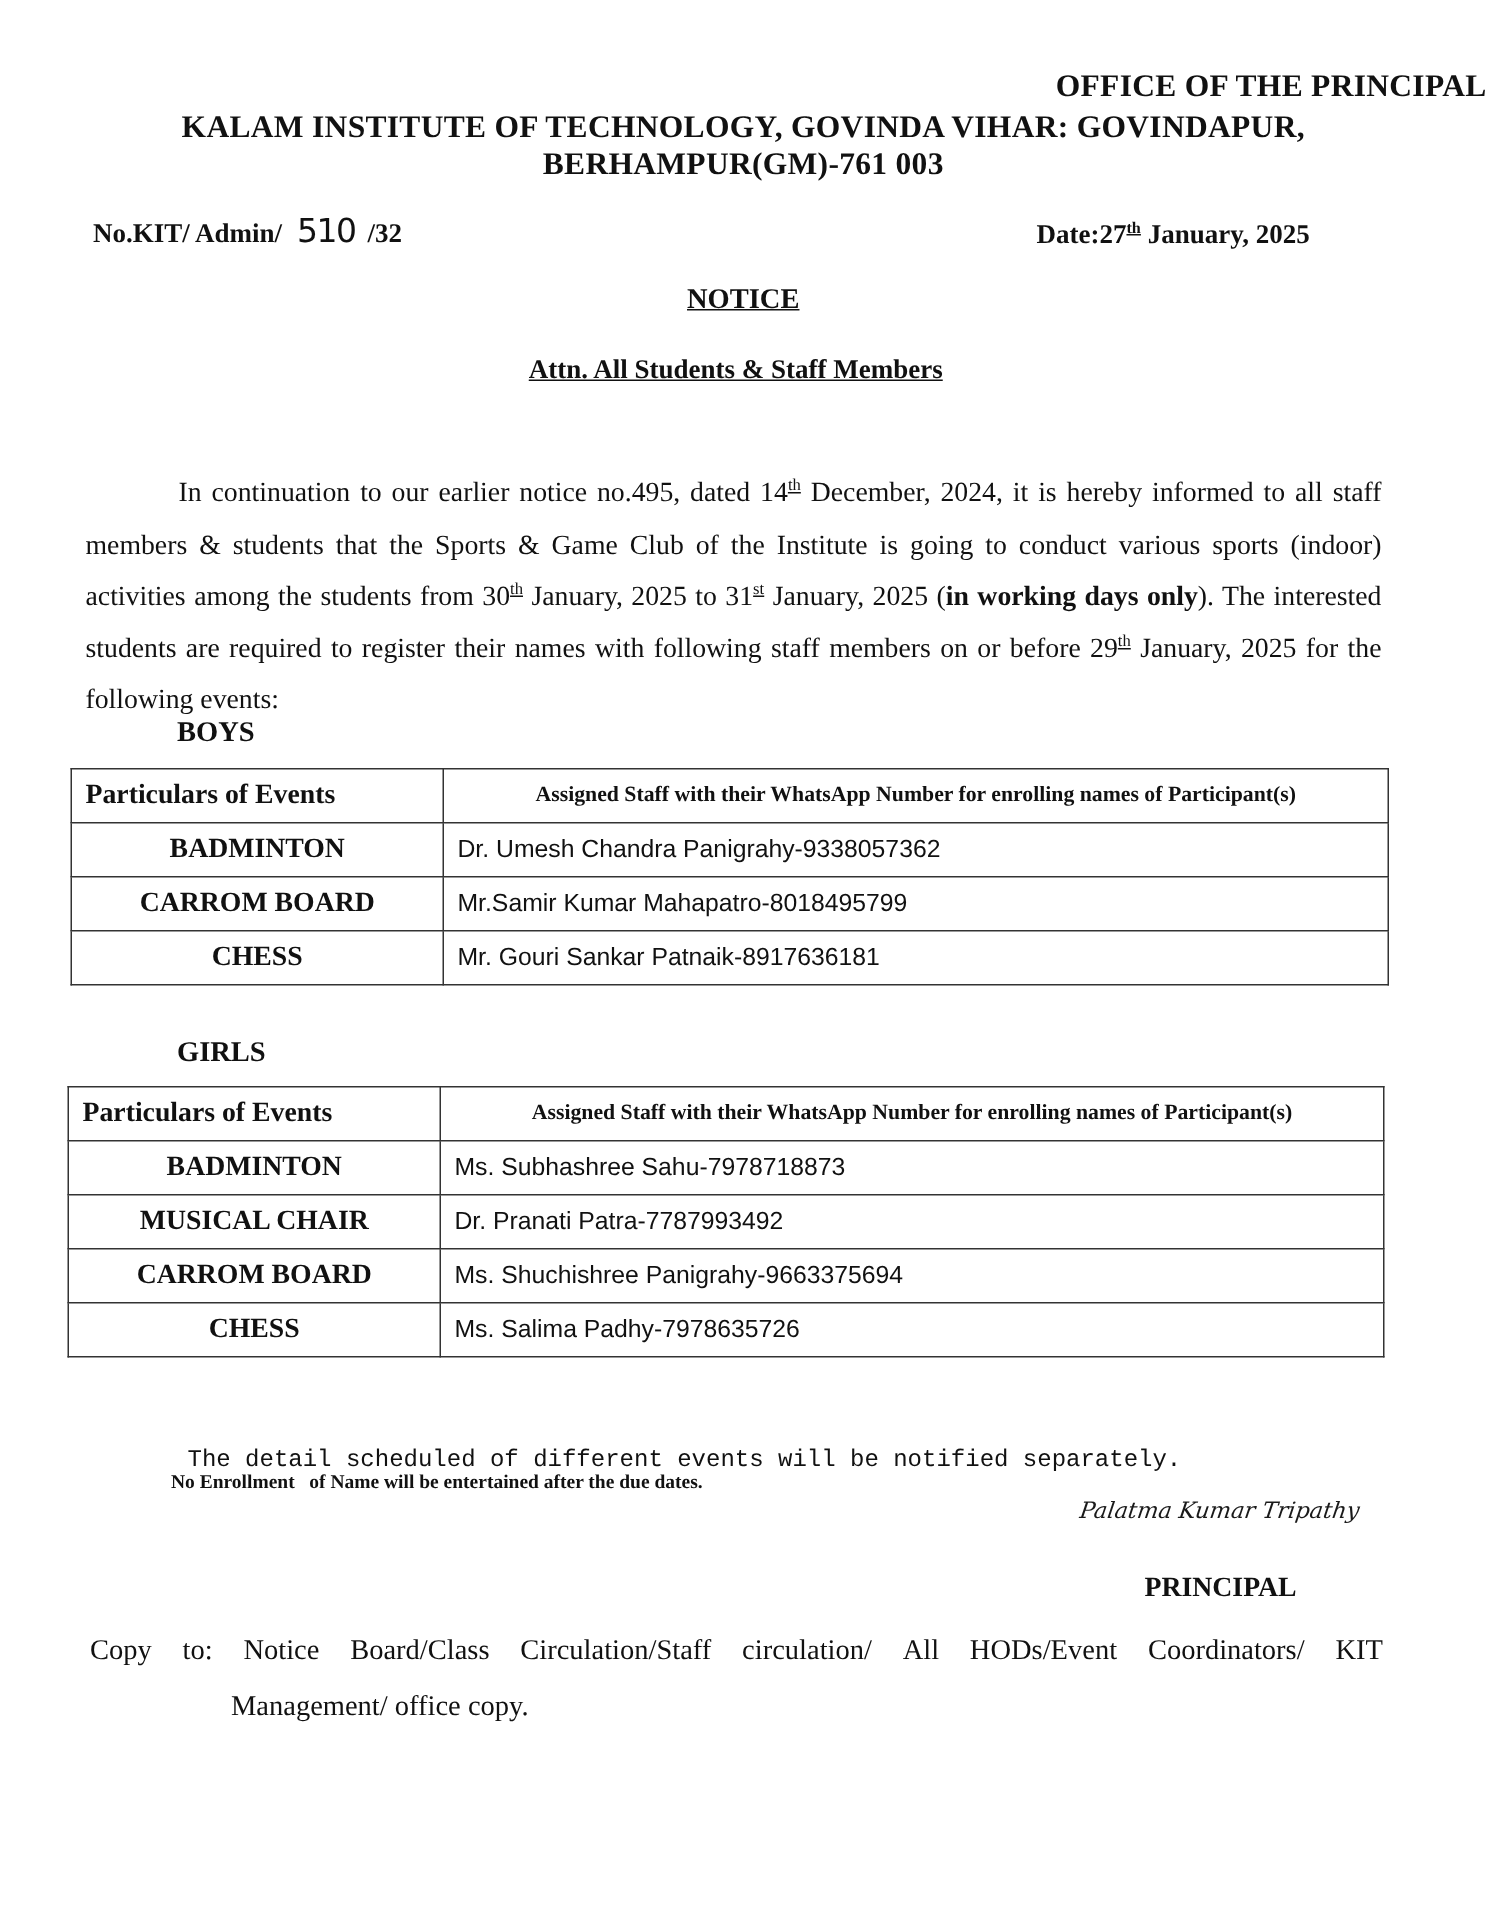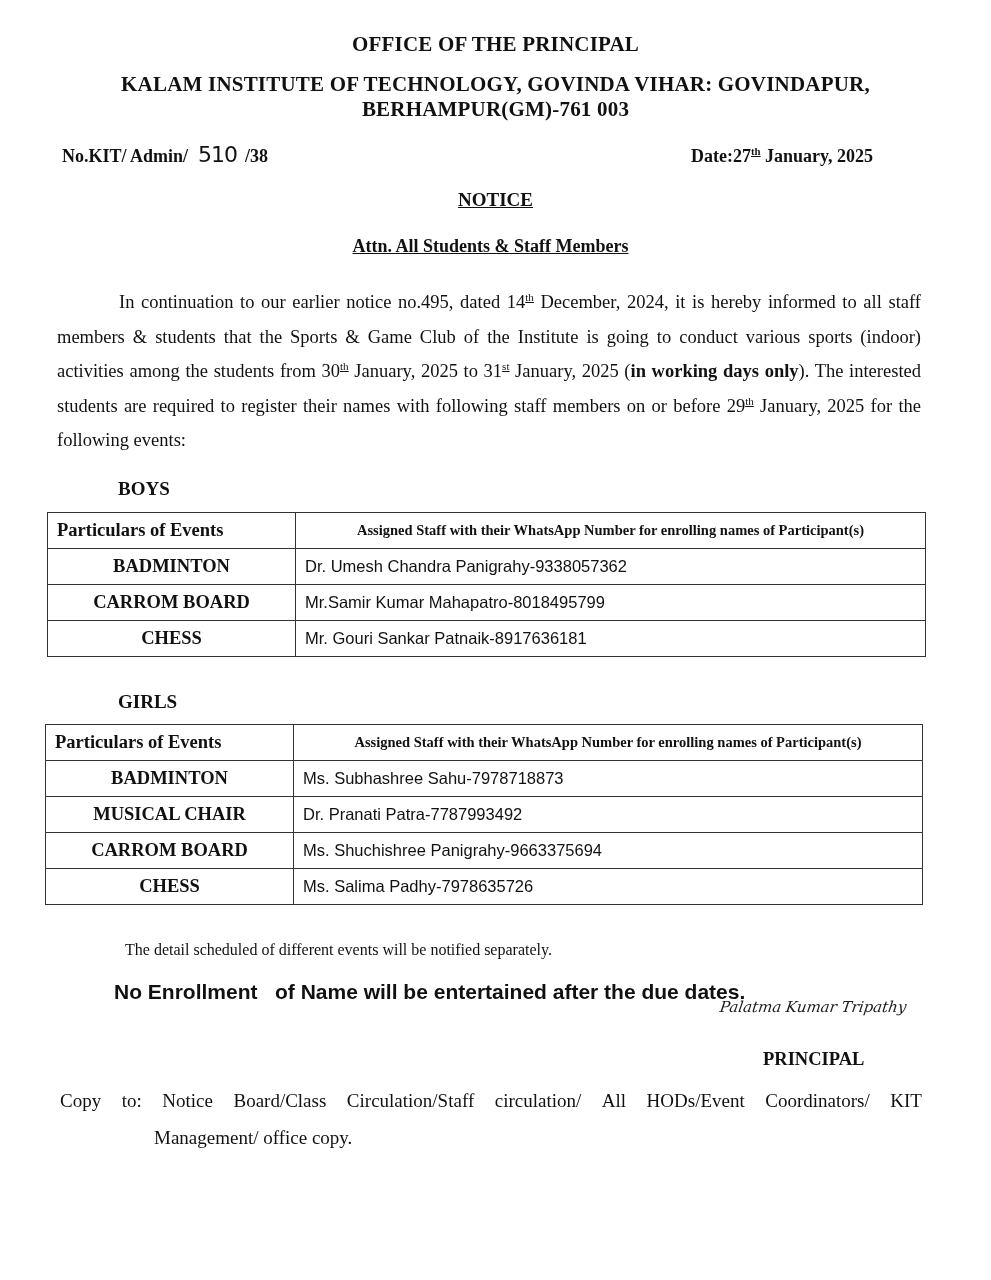"OFFICE OF THE PRINCIPAL" div.abs { text-align: none -> right; top: 32px -> 45px }
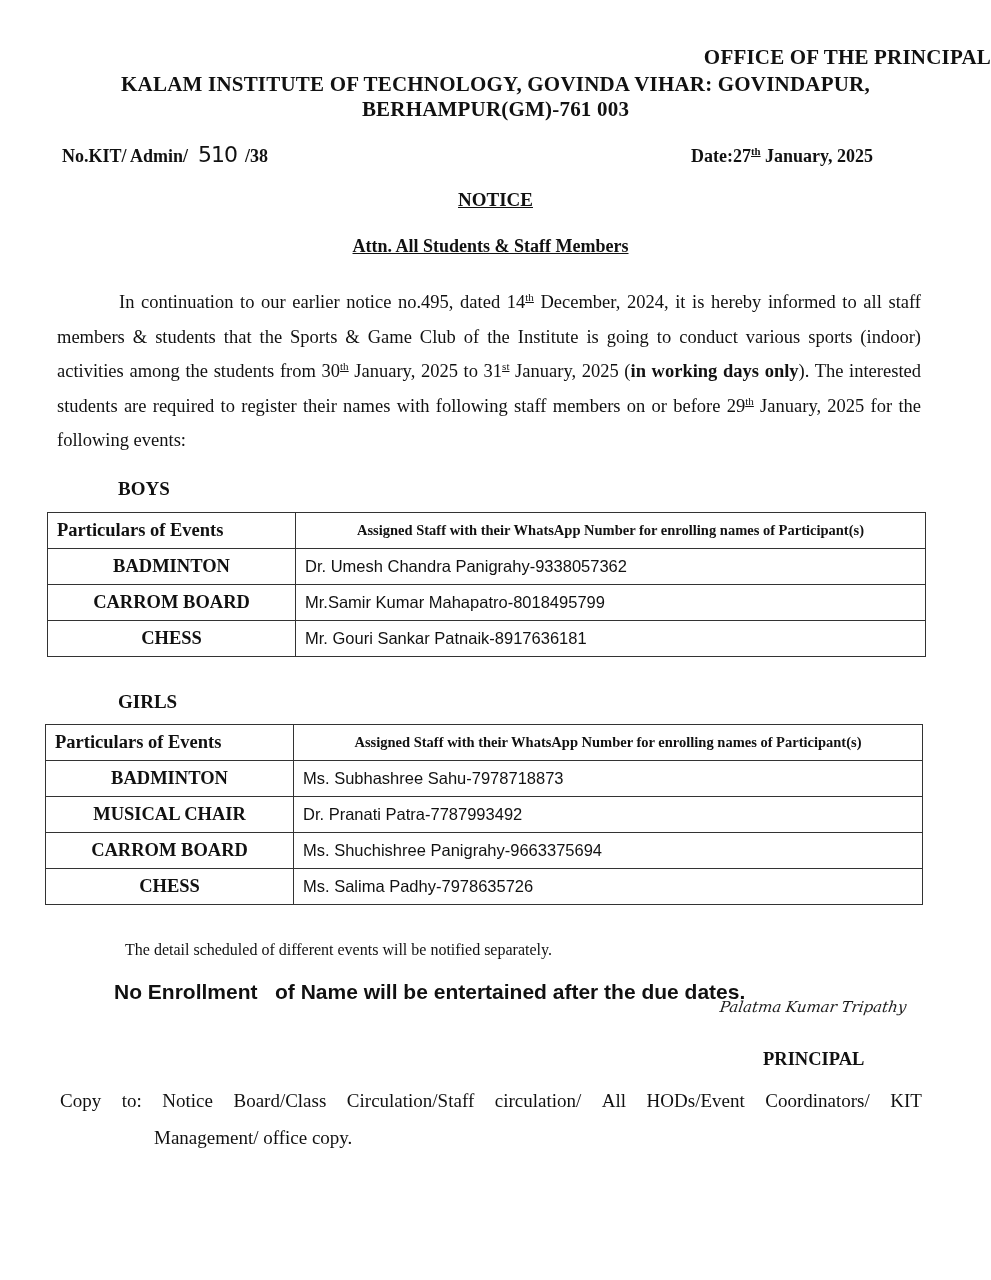"/38" span { text: /38 -> /32 }
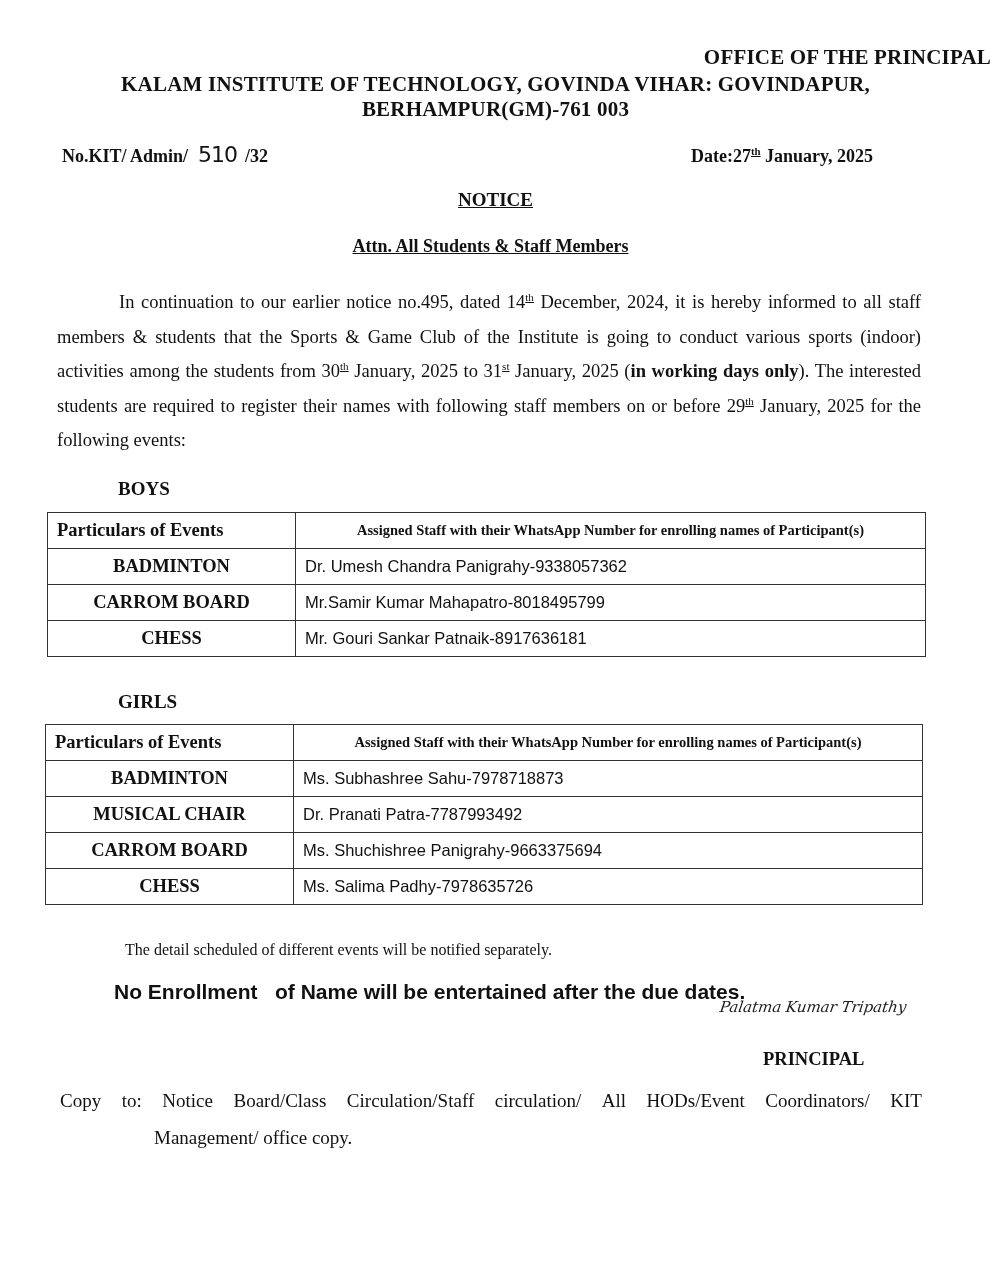"In continuation to our earlier" .para { top: 285px -> 312px }
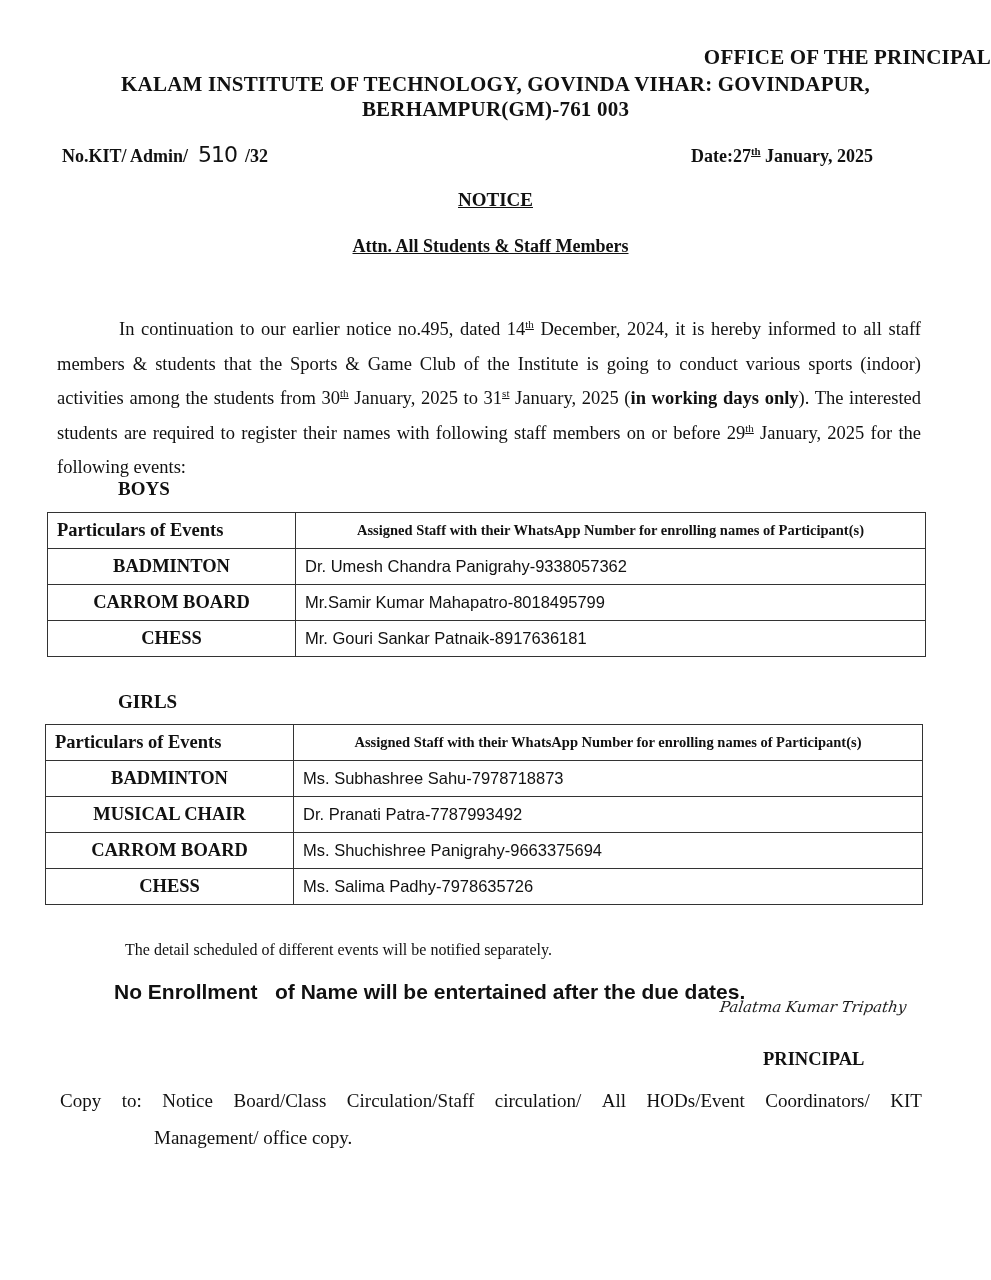"The detail scheduled of different" .sans-note { font-family: Liberation Serif, serif -> Liberation Mono, monospace; margin-top: none -> 23px }
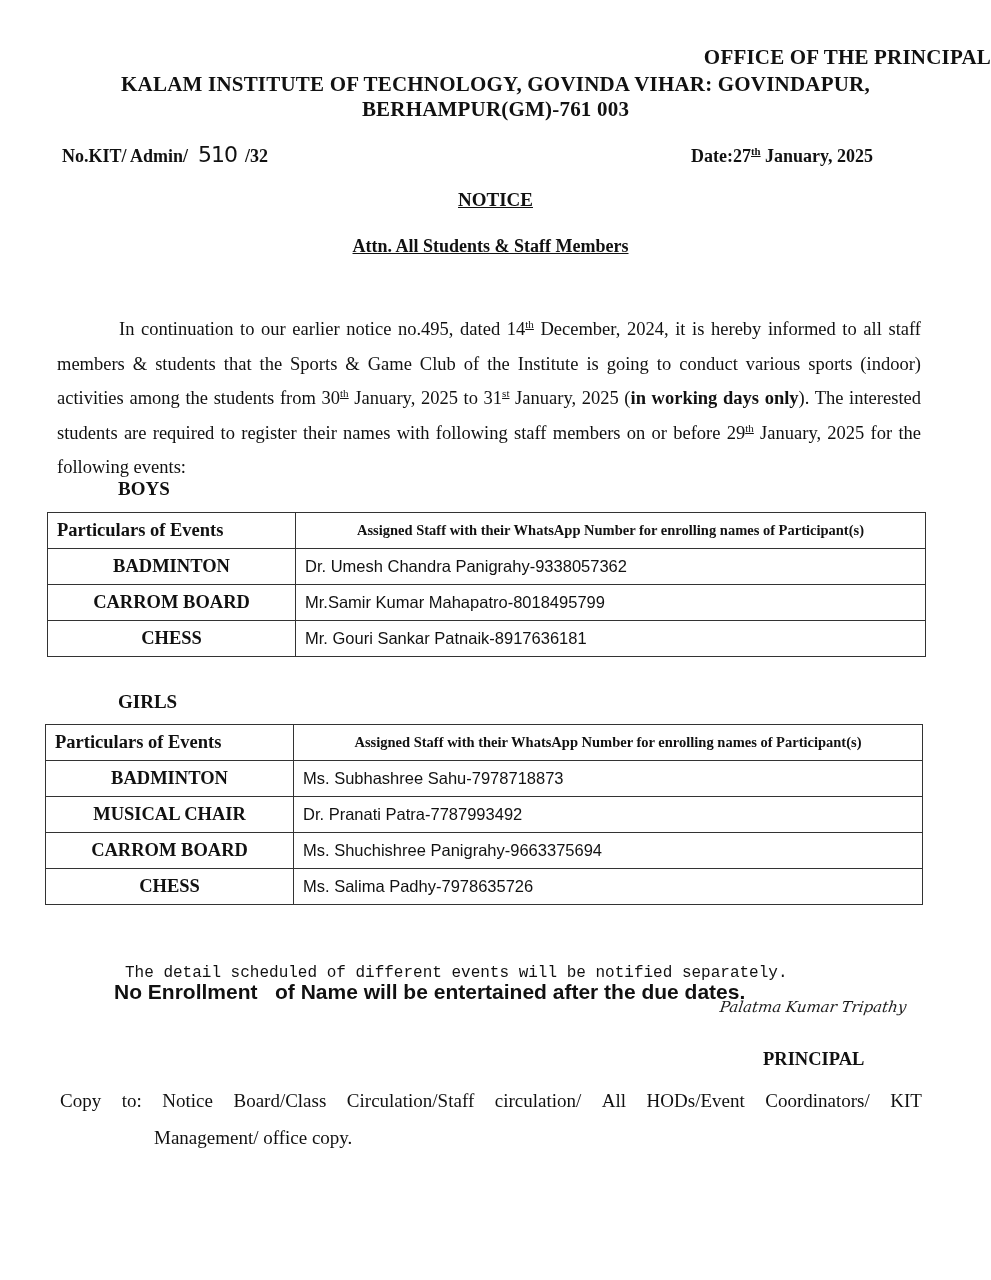"No Enrollment of Name will" .bold-note { font-family: Liberation Sans, sans-serif -> Liberation Serif, serif; font-size: 21px -> 13px }
